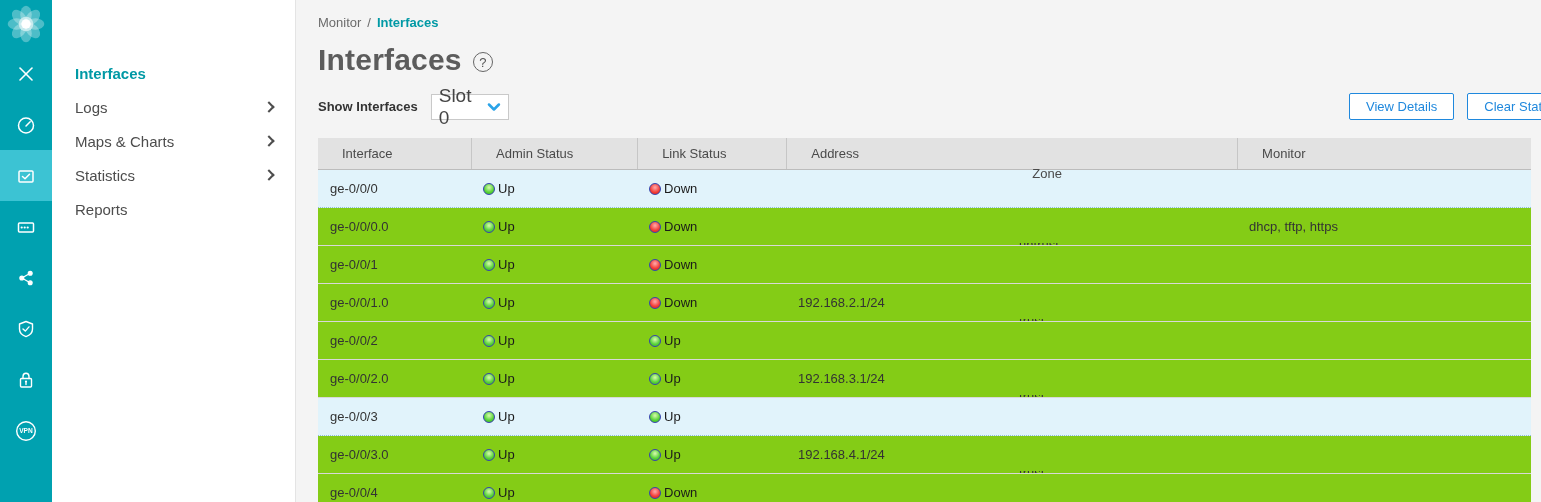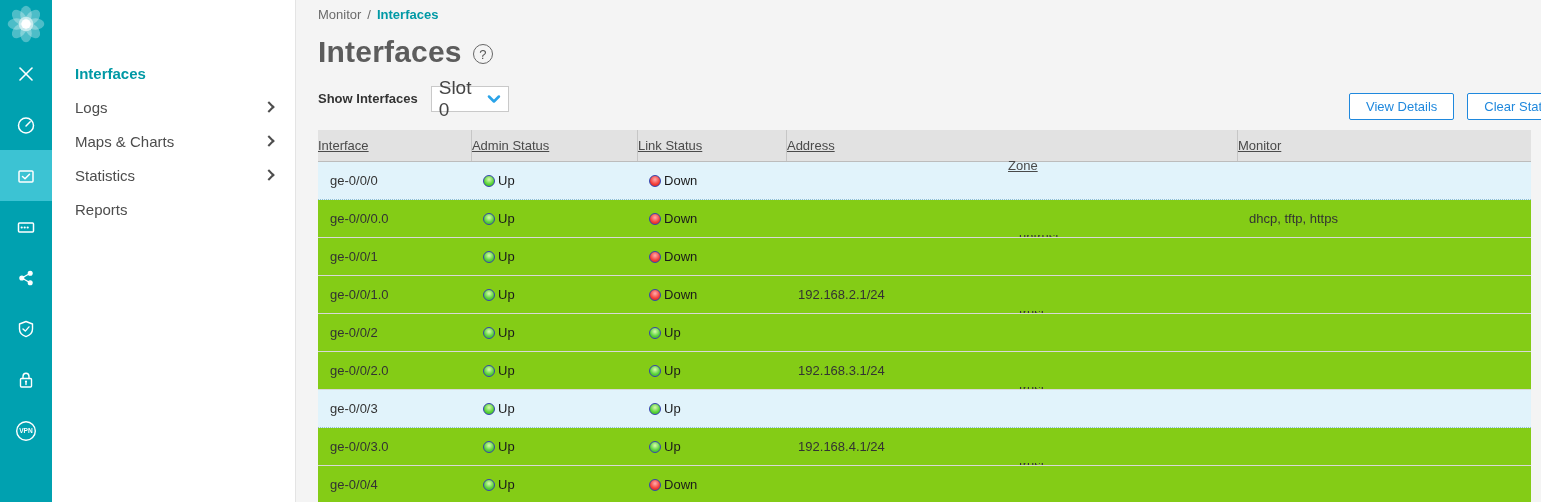"Monitor / Interfaces" .breadcrumb { padding-top: 7px -> 15px }
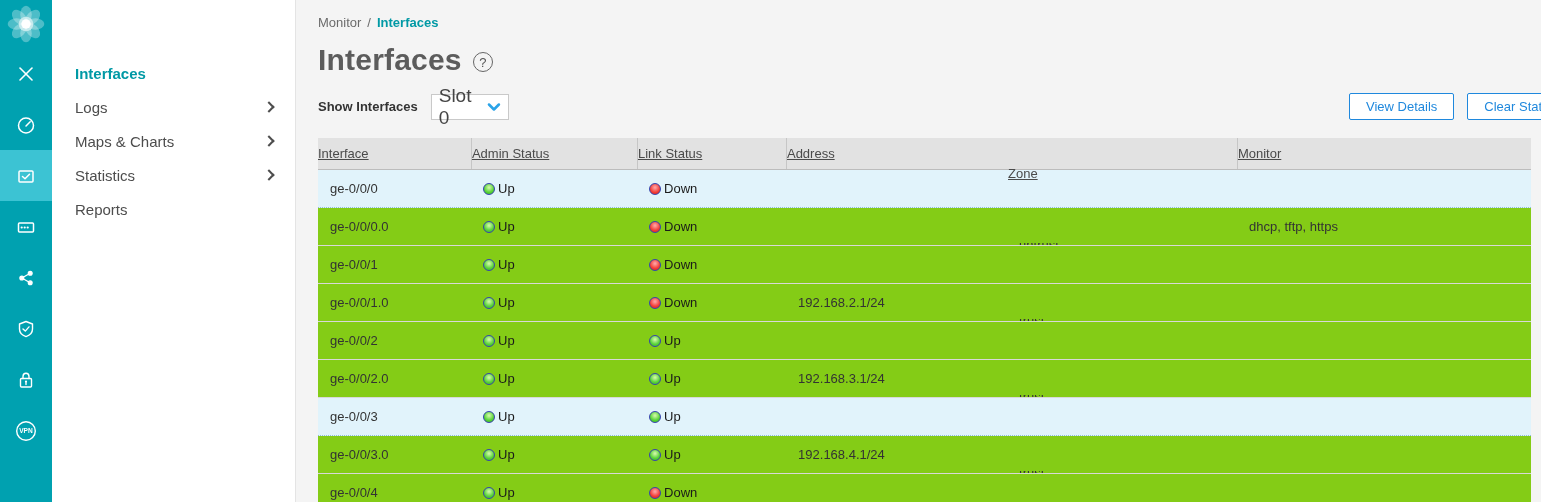"Interface" .th { padding-left: 0 -> 24px; text-decoration: underline -> none }
